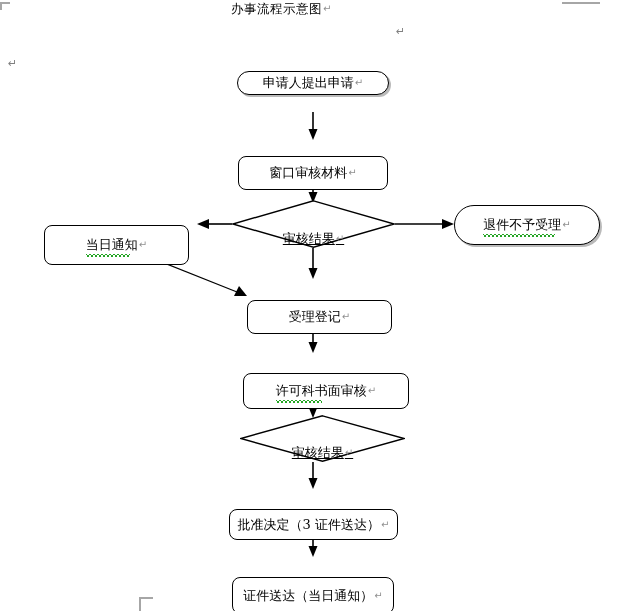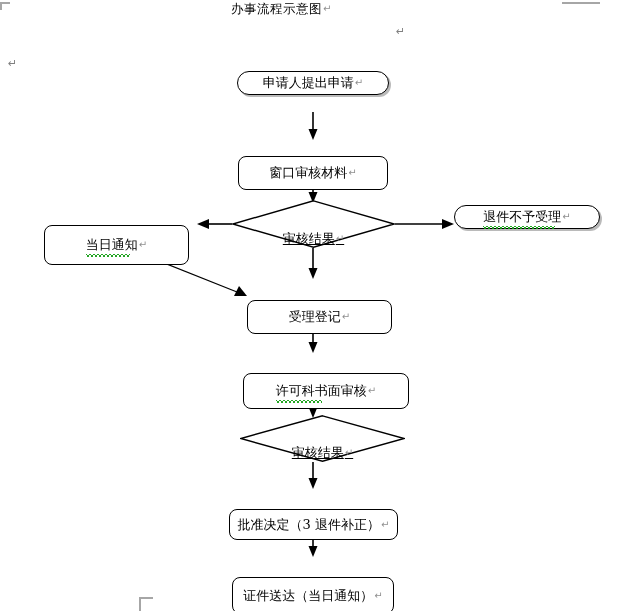"退件不予受理↵" div.node { height: 24px -> 40px }
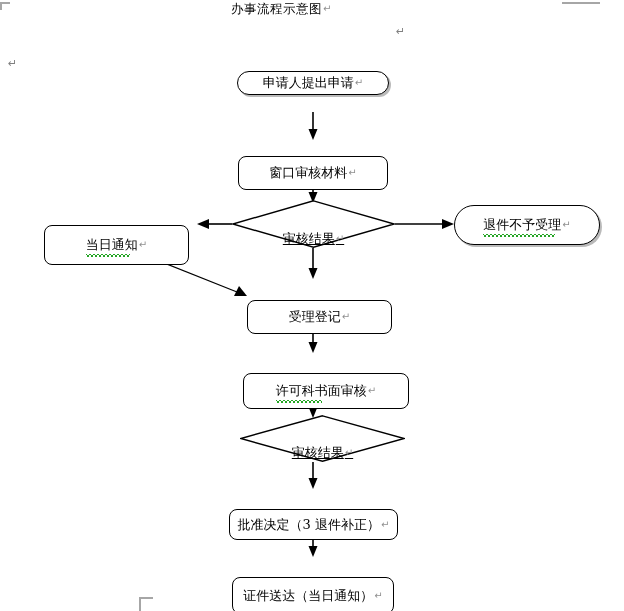"退件补正）" span { text: 退件补正 -> 证件送达 }
